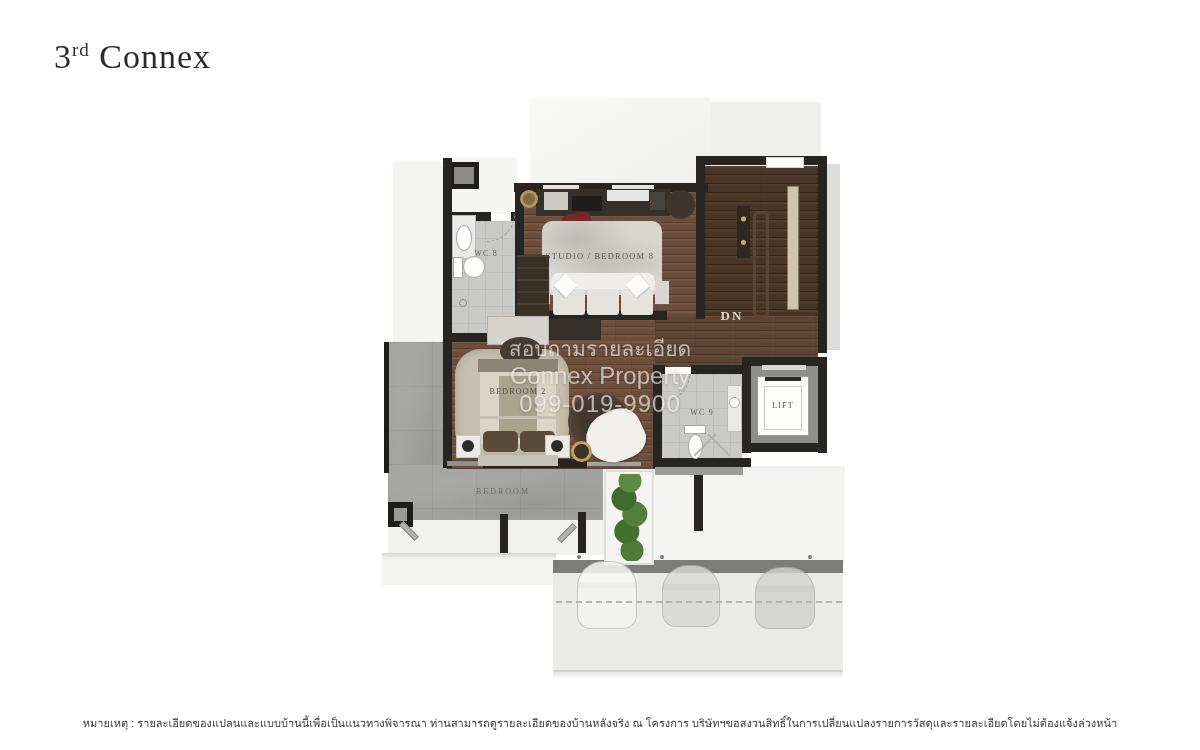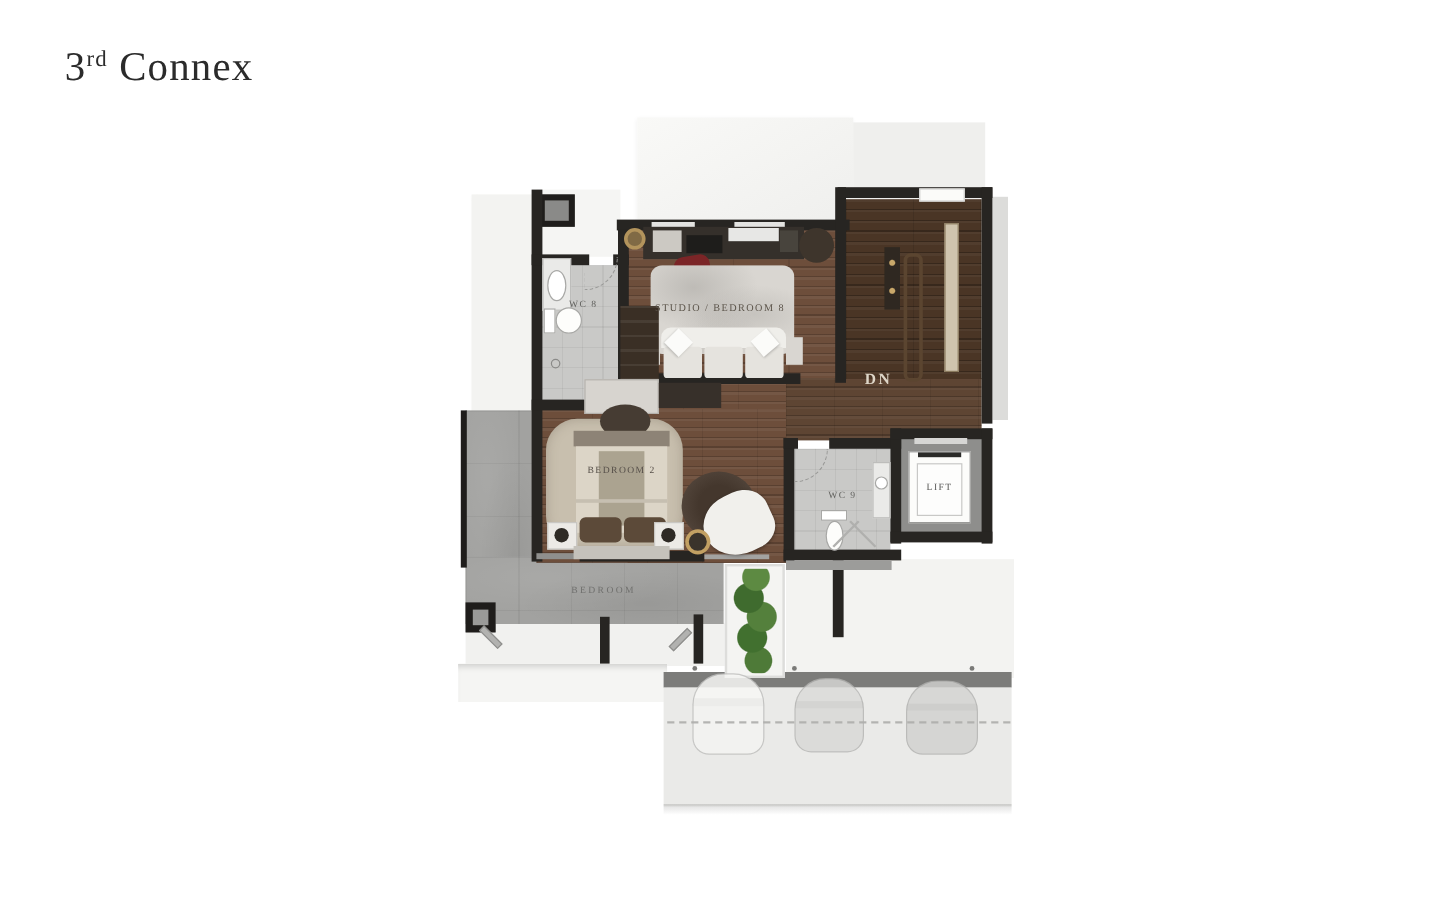"สอบถามรายละเอียด" div.abs { html: none -> <div> <div>สอบถามรายละเอียด</div> <div>Connex Property</div> <div>099-019-9900</div> </div> }
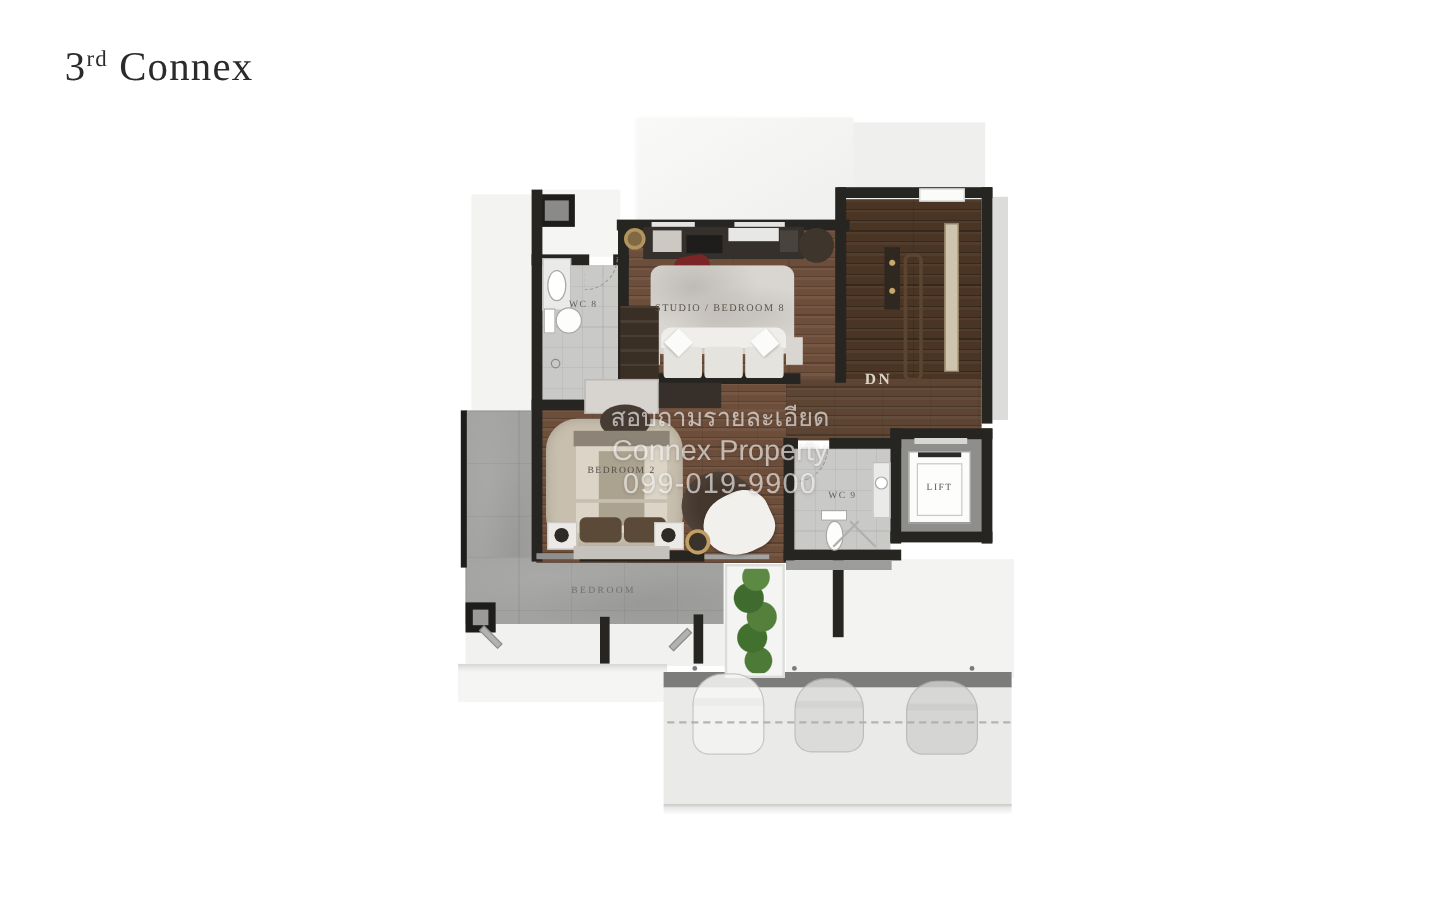"หมายเหตุ :" div.abs { html: none -> <div>หมายเหตุ : รายละเอียดของแปลนและแบบบ้านนี้เพื่อเป็นแนวทางพิจารณา ท่านสามารถดูรายละเอียดของบ้านหลังจริง ณ โครงการ บริษัทฯขอสงวนสิทธิ์ในการเปลี่ยนแปลงรายการวัสดุและรายละเอียดโดยไม่ต้องแจ้งล่วงหน้า</div> }
